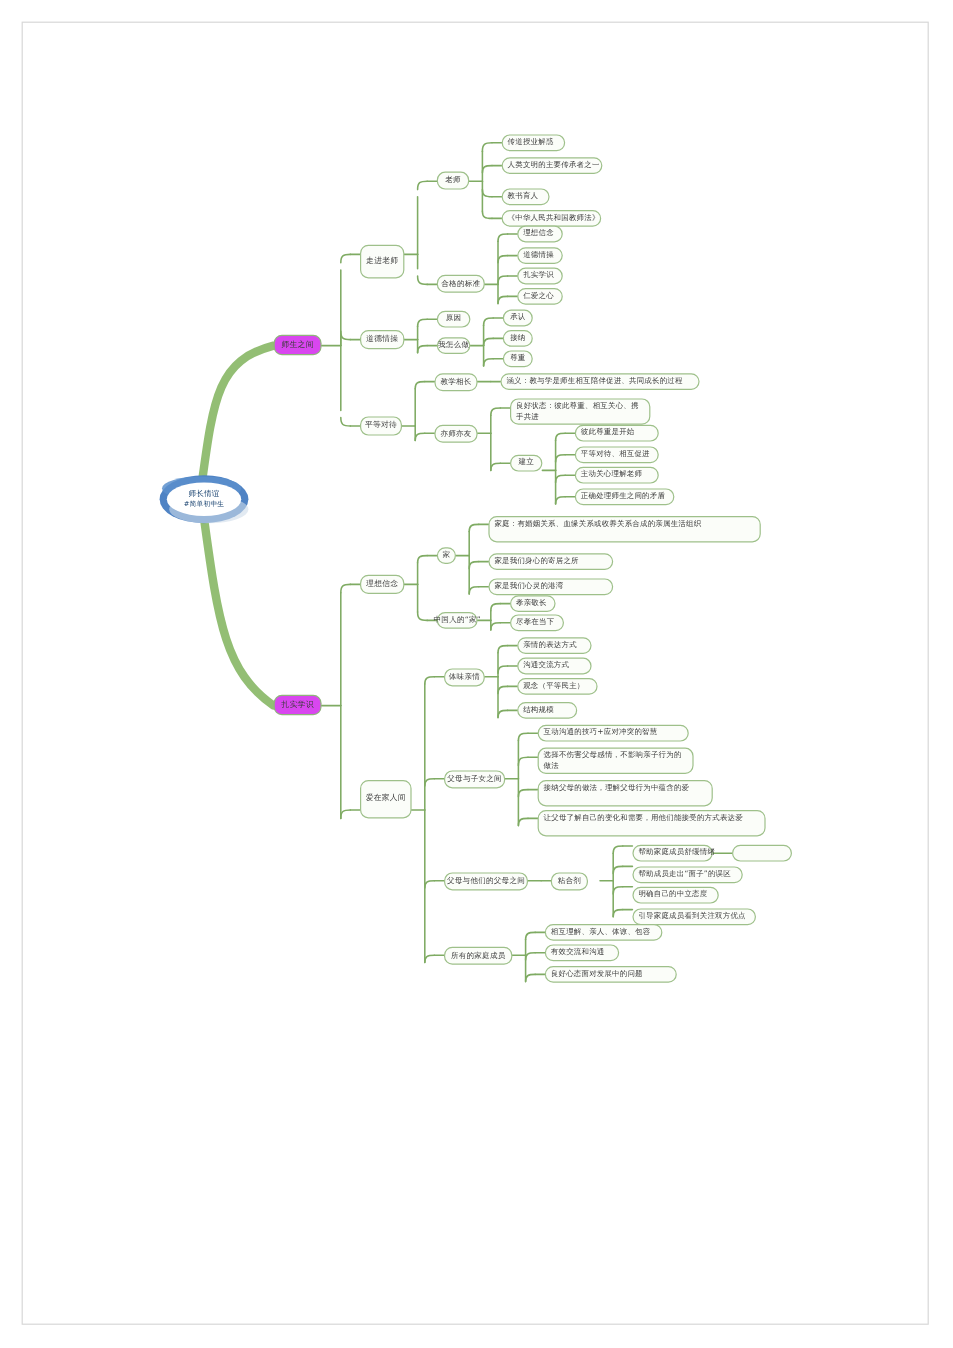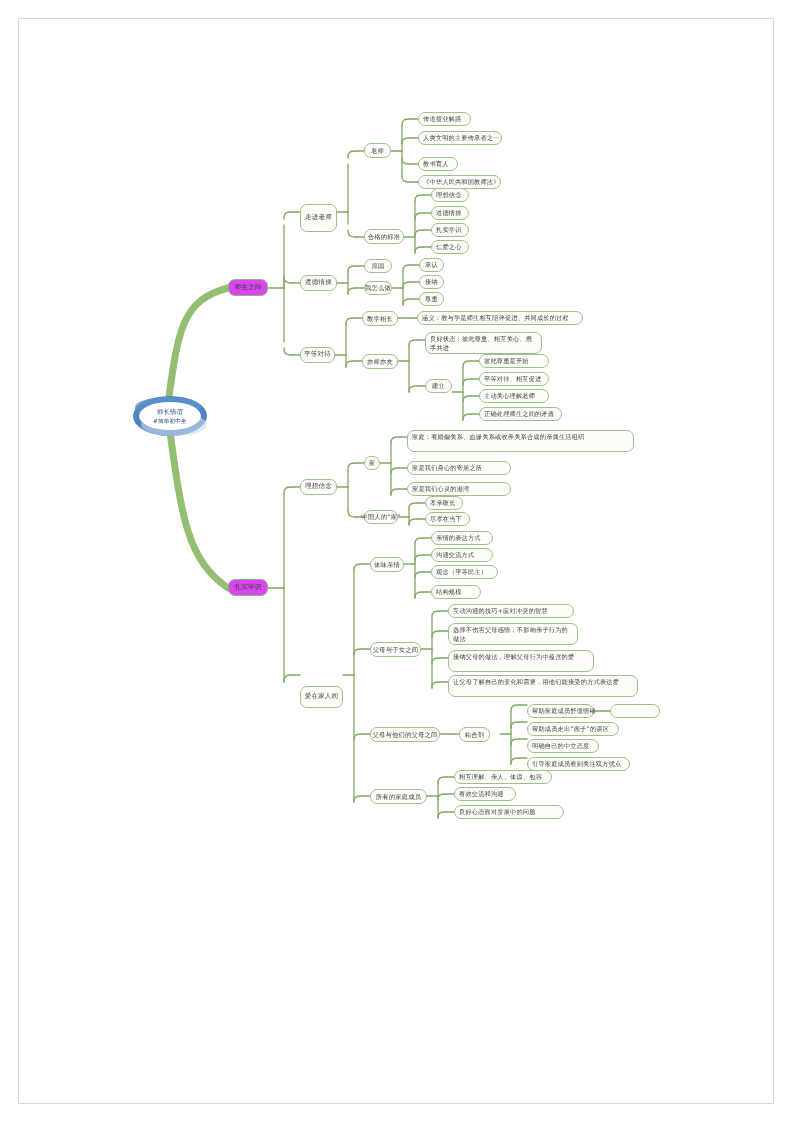"爱在家人间" div.node { height: 22px -> 32px; top: 686px -> 650px }
